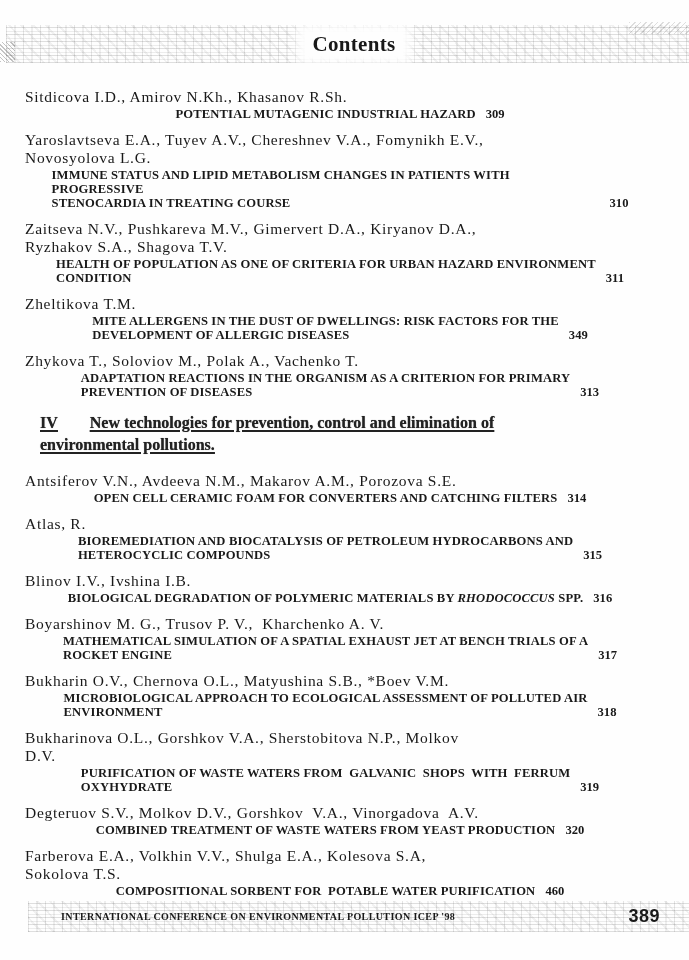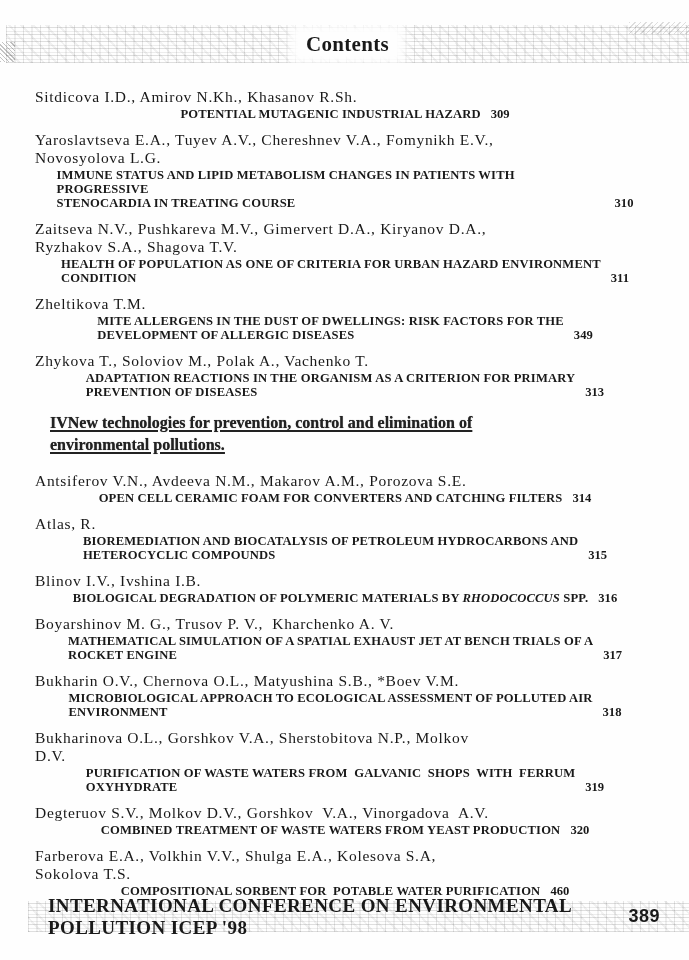"Contents" .noise { padding-left: none -> 13px }
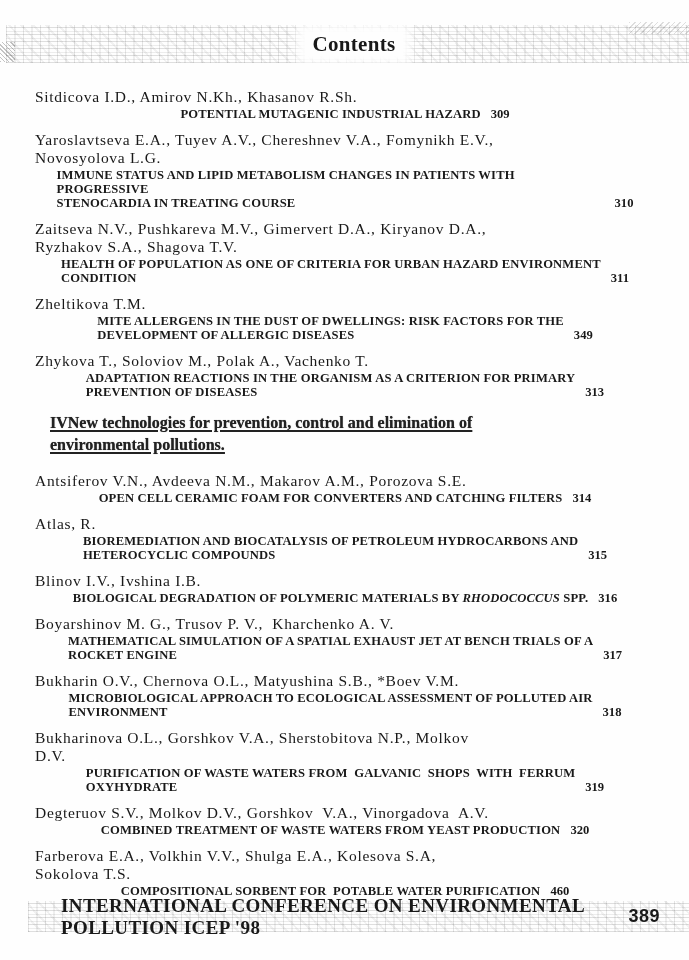"Sitdicova I.D., Amirov N.Kh., Khasanov" .toc { left: 35px -> 25px }
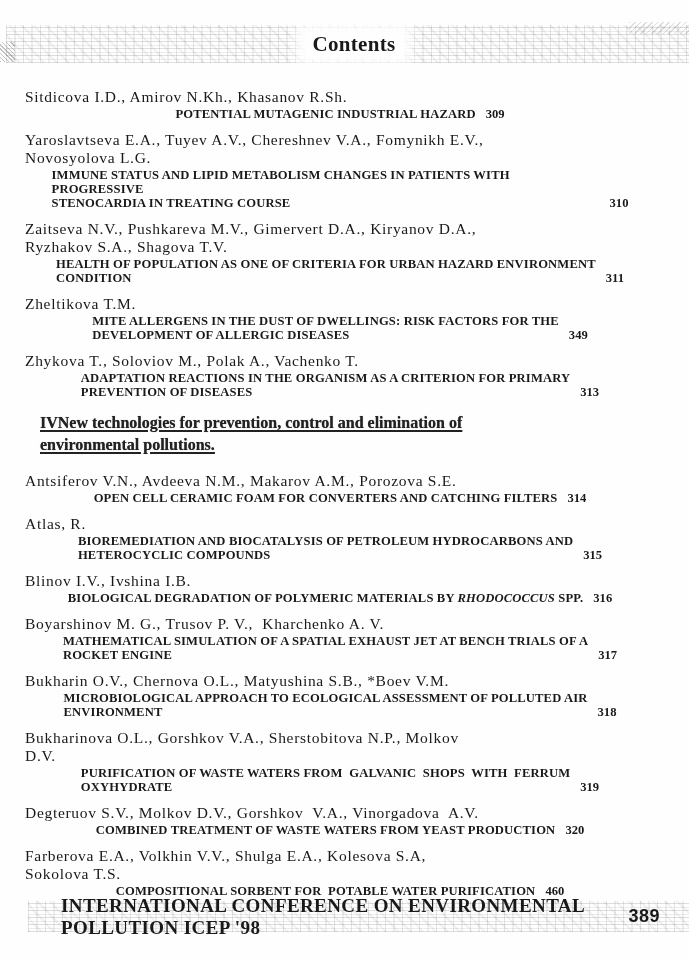"IV" .sec-num { padding-right: none -> 32px }
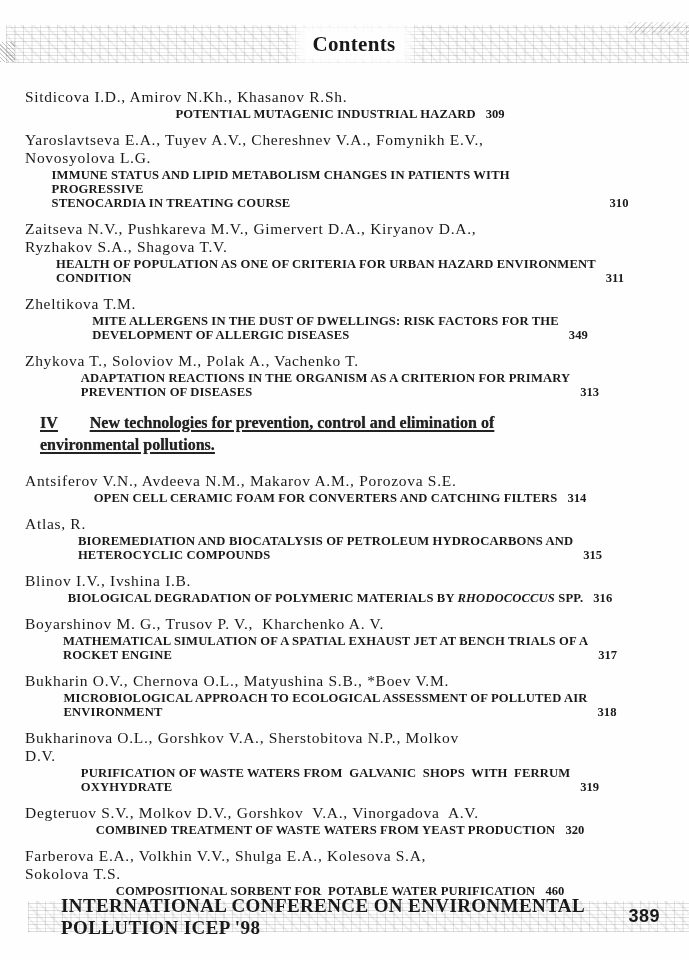"INTERNATIONAL CONFERENCE ON" .footer-conference { font-size: 19px -> 10px }
